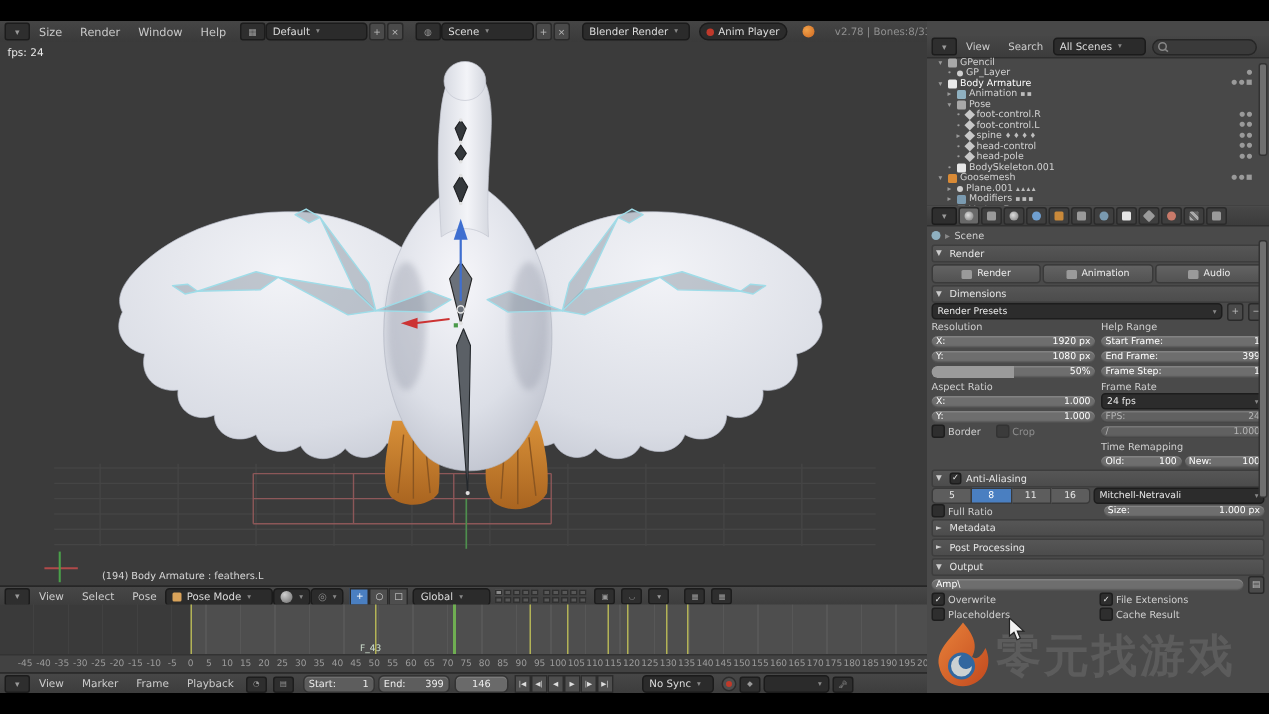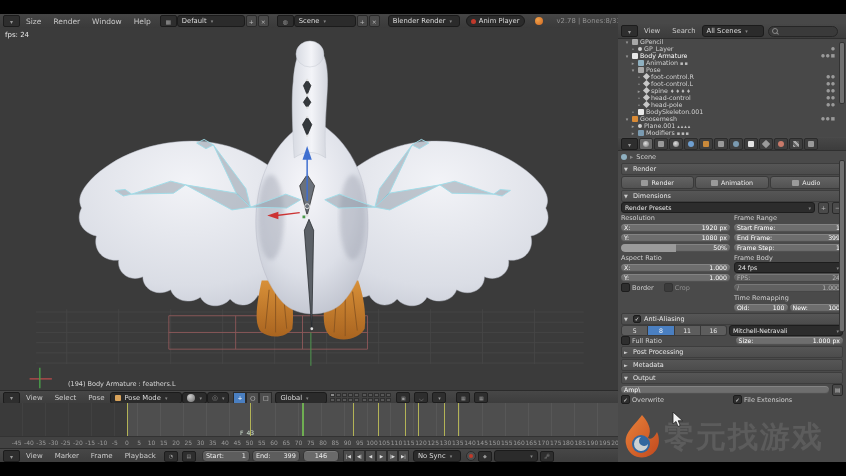"Frame Range" span.lbl { text: Frame -> Help }
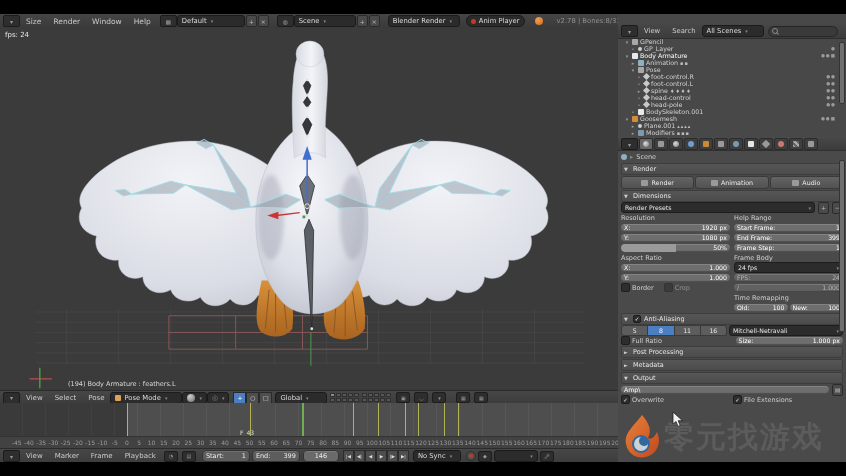"Frame Body" span.lbl { text: Body -> Rate }
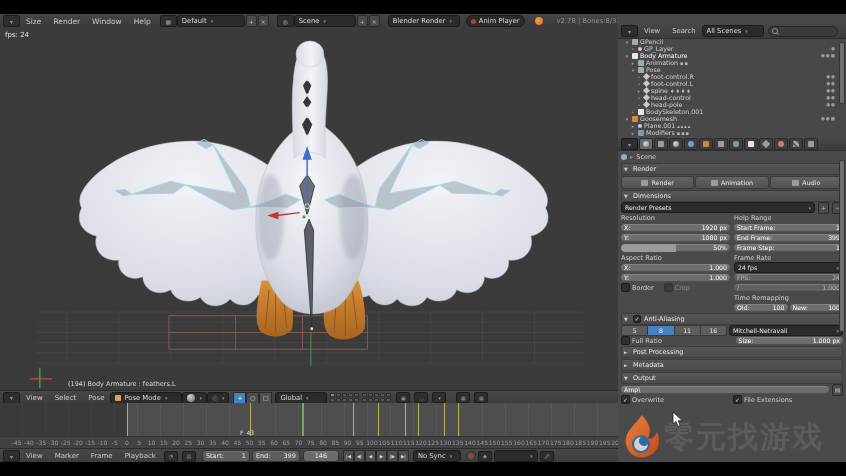"Post Processing" div.phdr { order: before "Metadata" -> after "Metadata" }
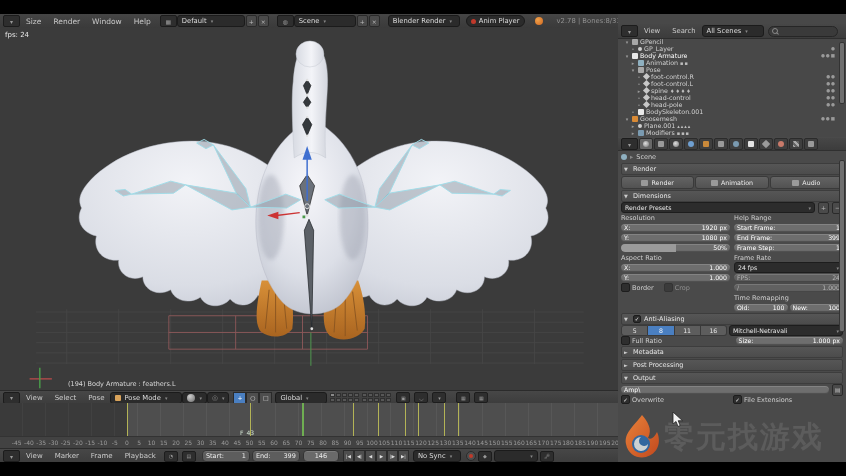"Placeholders" div.row { html: none -> <div> <span></span> <span>Placeholders</span> <span></span> <span>Cache Result</span> </div> }
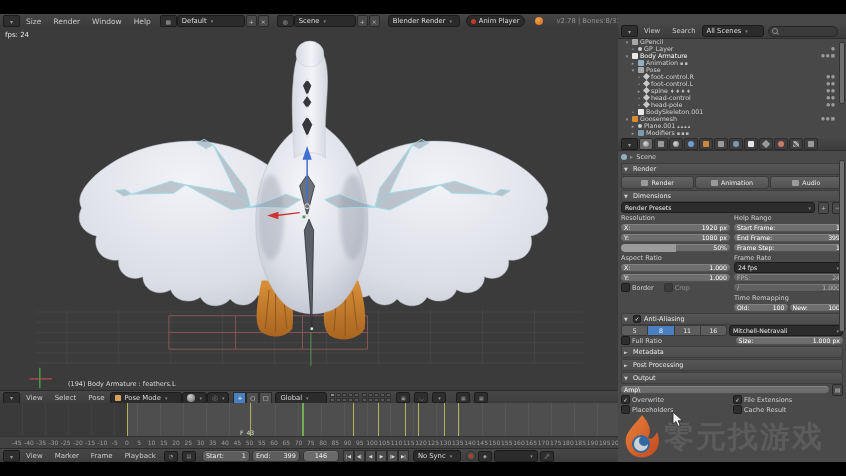"No Sync" div.drop { margin-left: 4px -> 19px }
